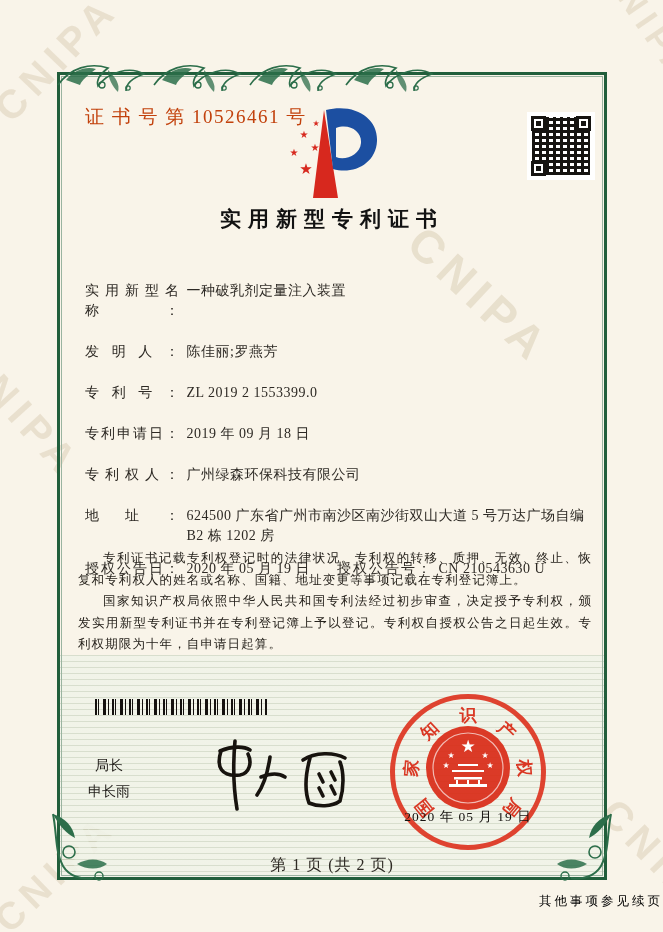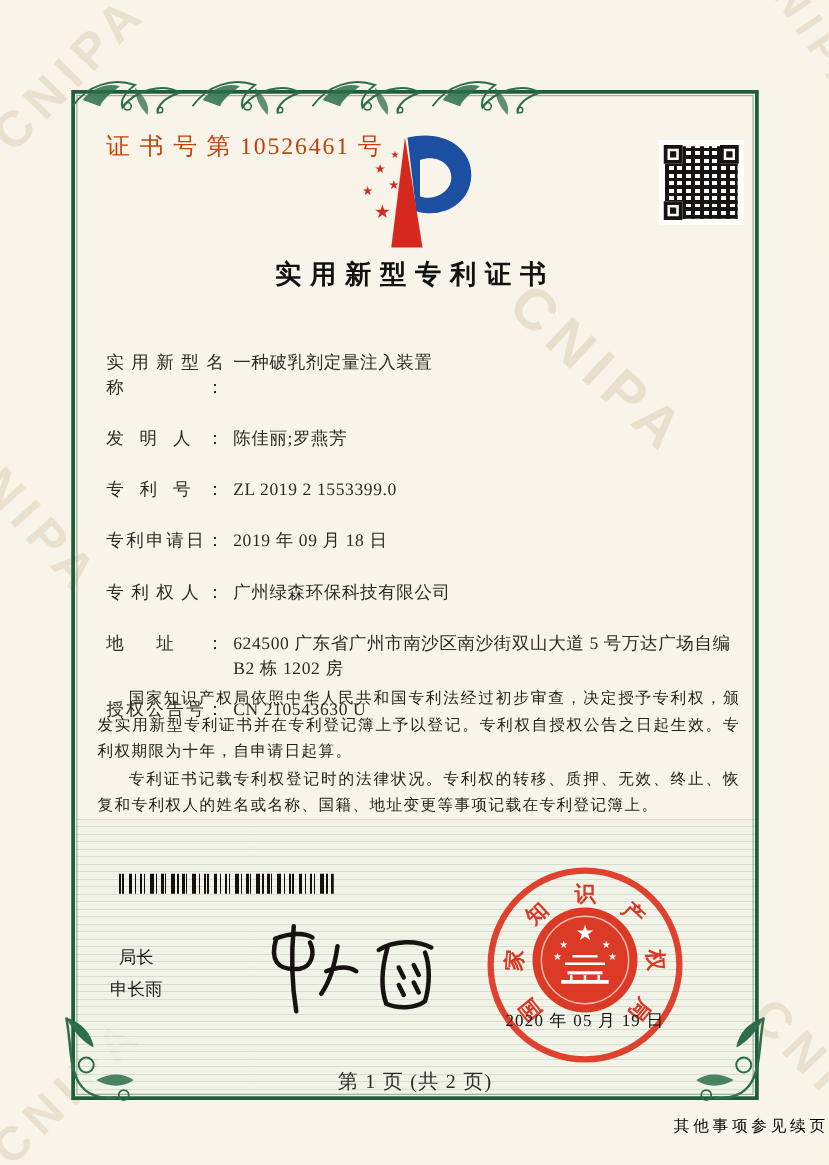"授权公告日： 2020 年 05 月" span.grant-left { html: none -> <span> <span>授权公告日：</span> <span>2020 年 05 月 19 日</span> </span> }
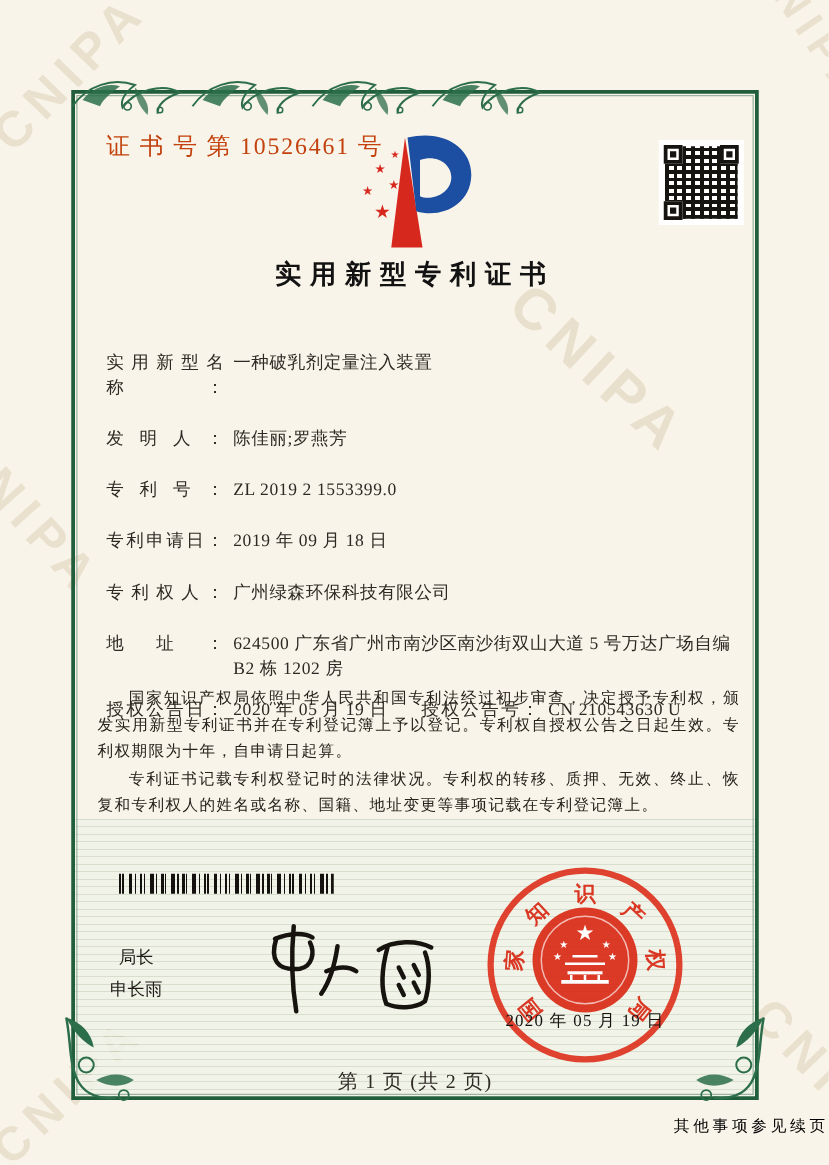"国家知识产权局依照中华人民共和国专利法经过初步审查，决定授予专利权，颁发实用新型" p { order: before "专利证书记载专利权登记时的法律状况。专利权的转移、质押、无效、终止、恢复和专利权" -> after "专利证书记载专利权登记时的法律状况。专利权的转移、质押、无效、终止、恢复和专利权" }
